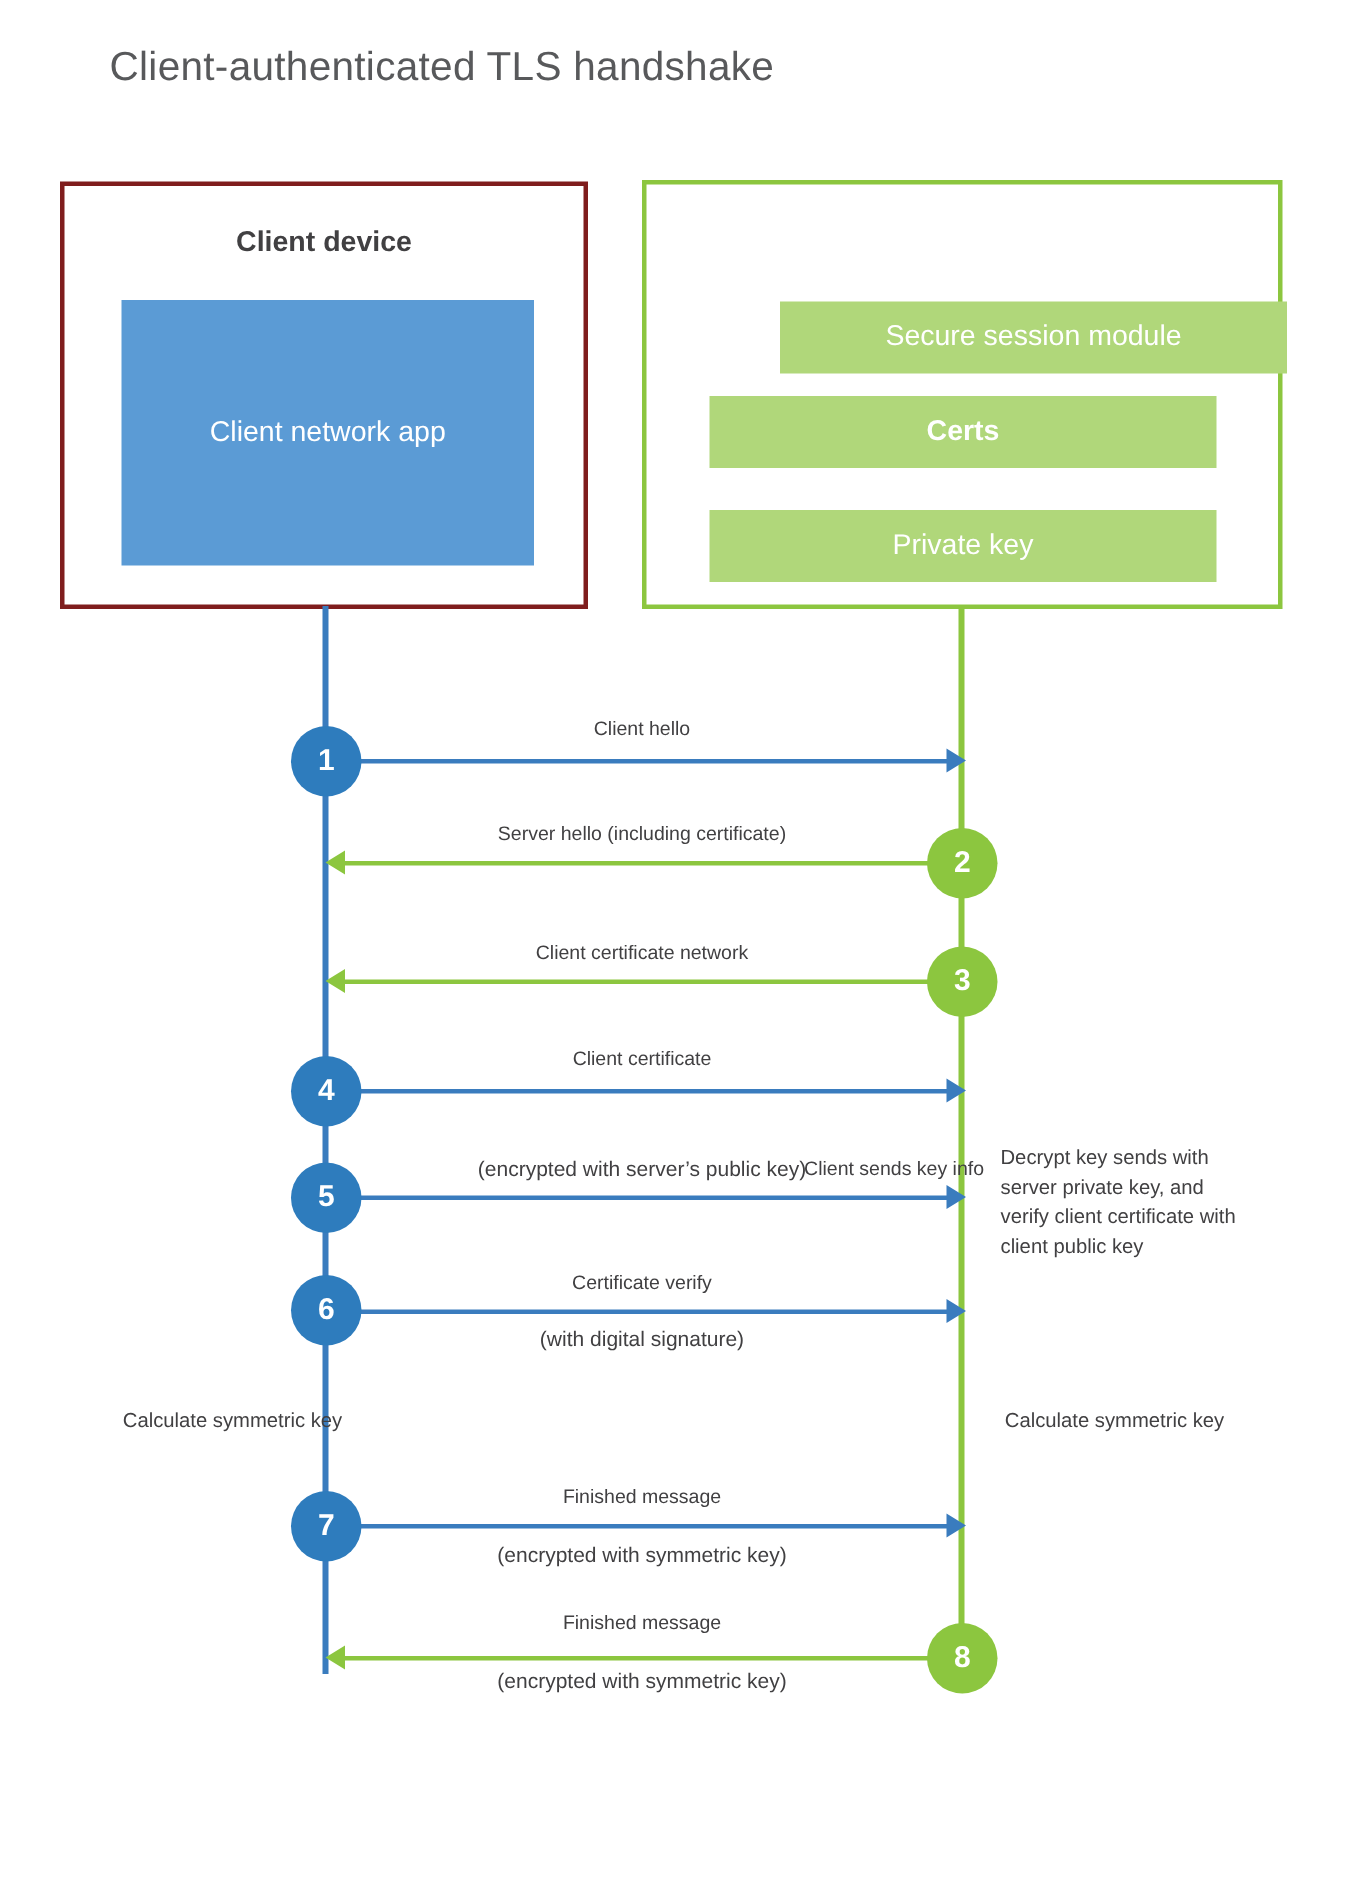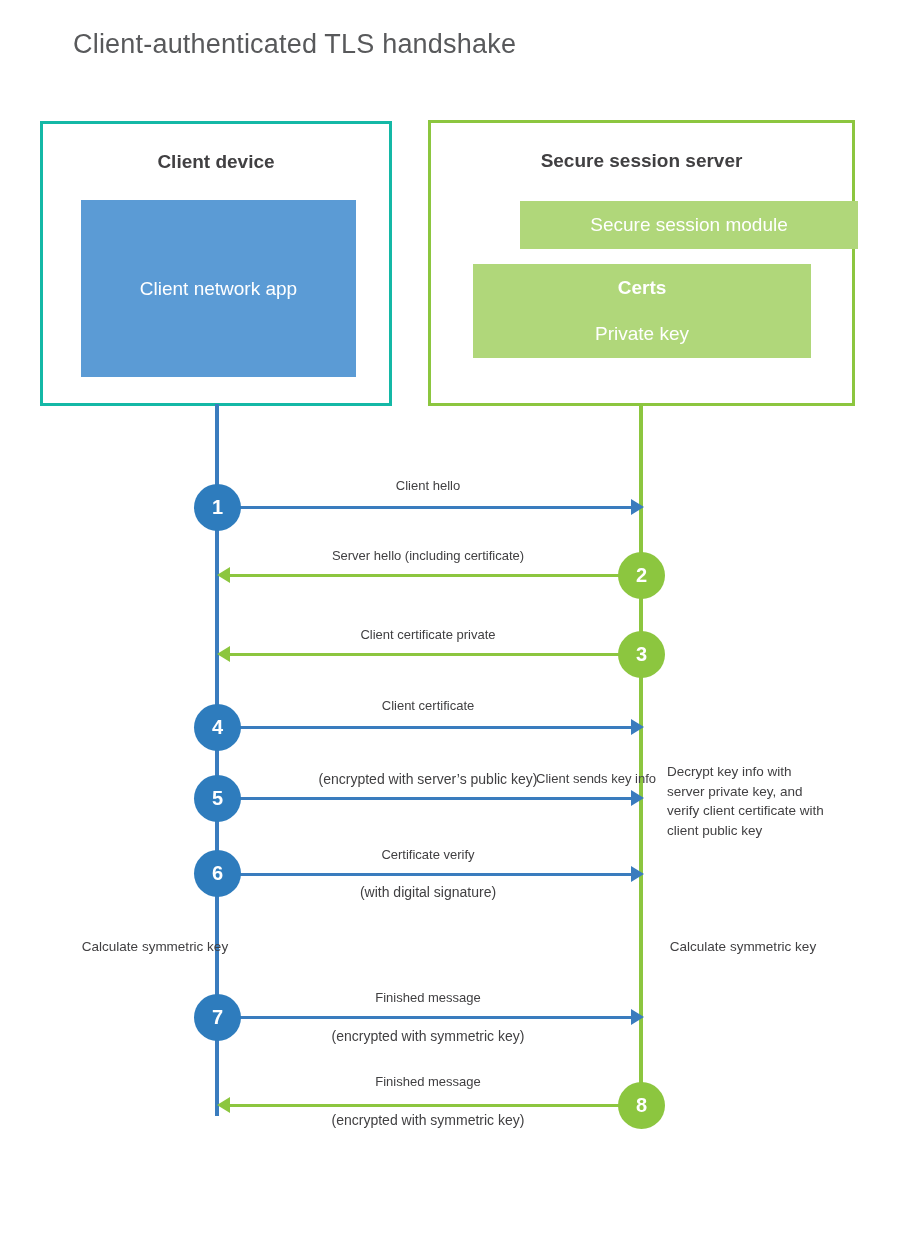"Client device" #client-device-box { border: 3px solid #14b8a6 -> 3px solid #7f1d1d }
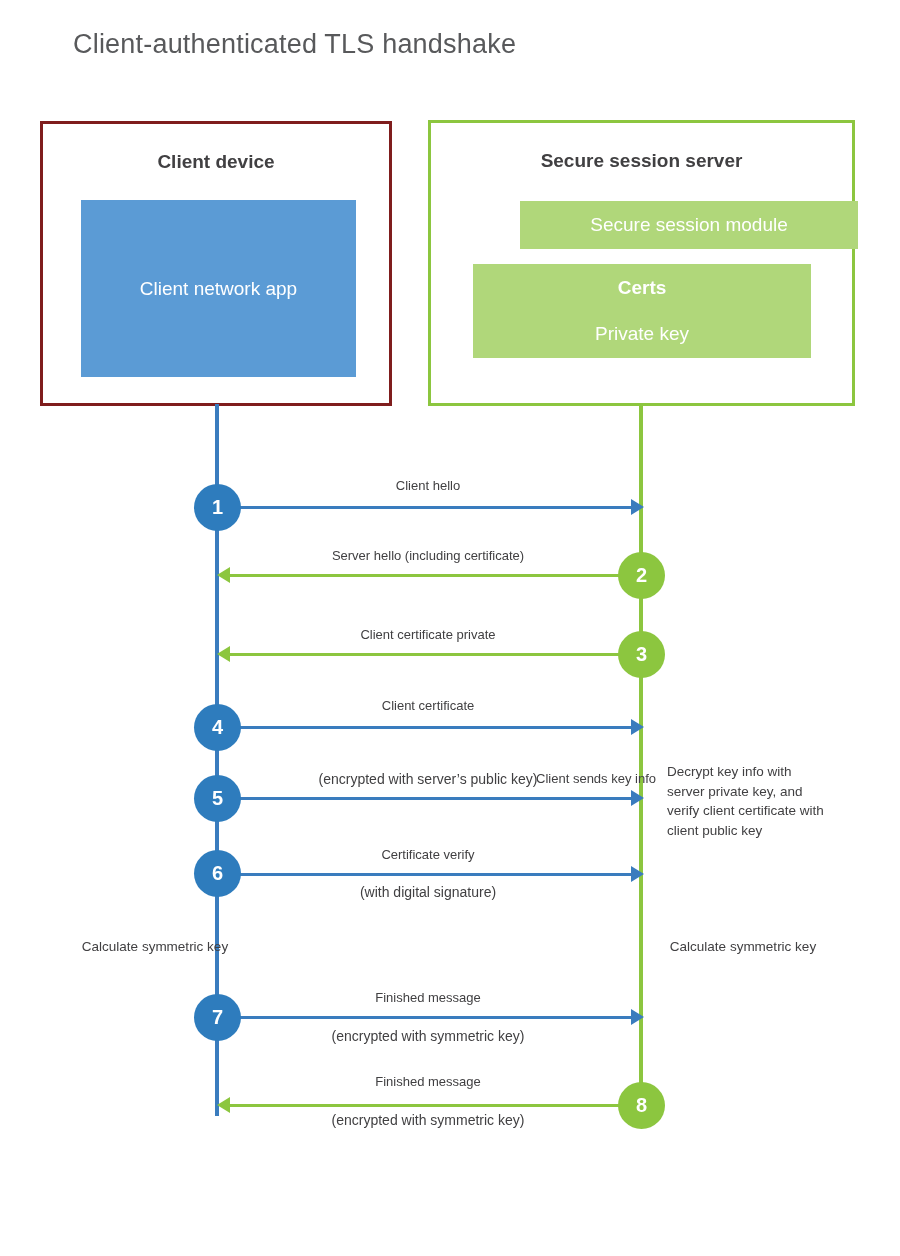"Secure session server" div.participant-title { html: <div>Secure session server</div> -> none }
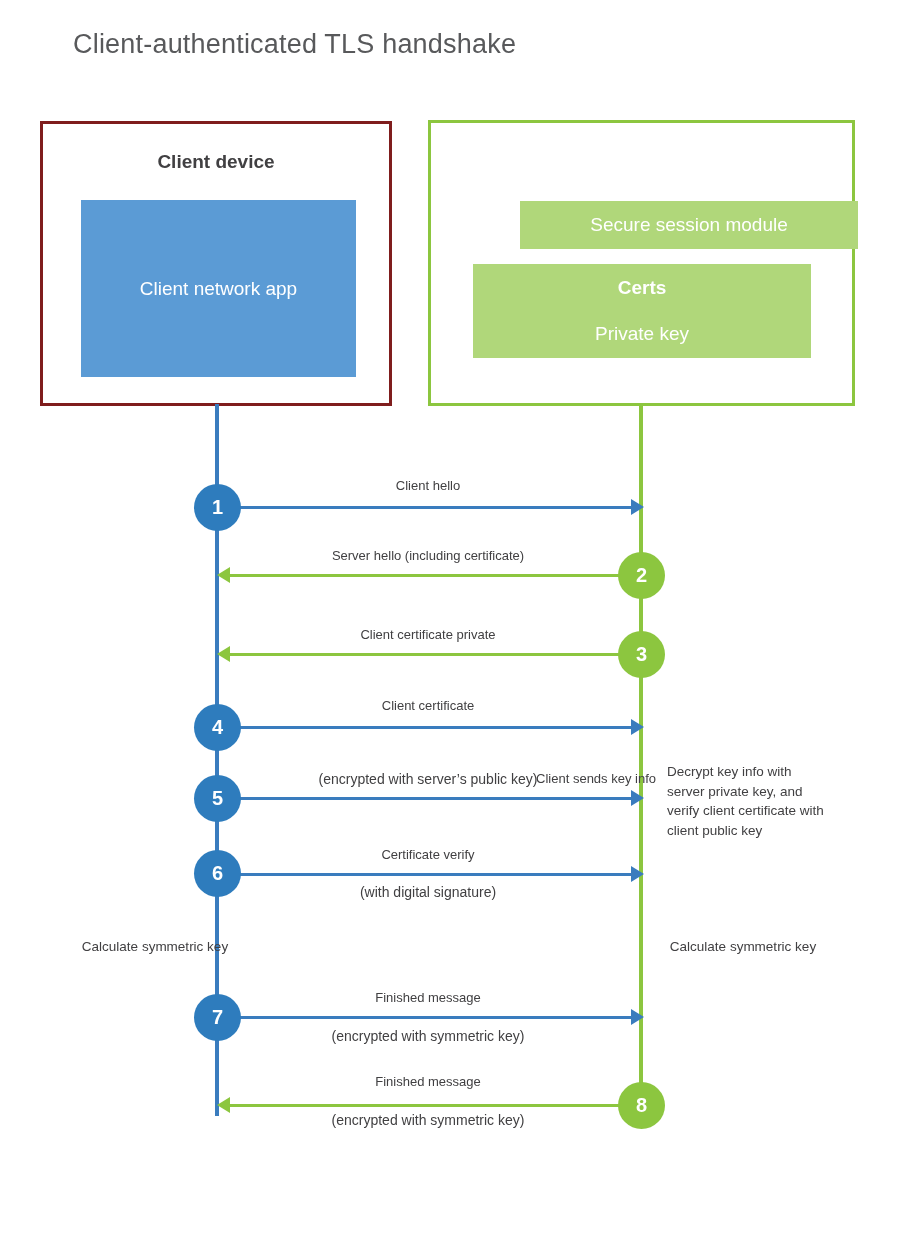"Private key" #server-block-2 { top: 187px -> 217px }
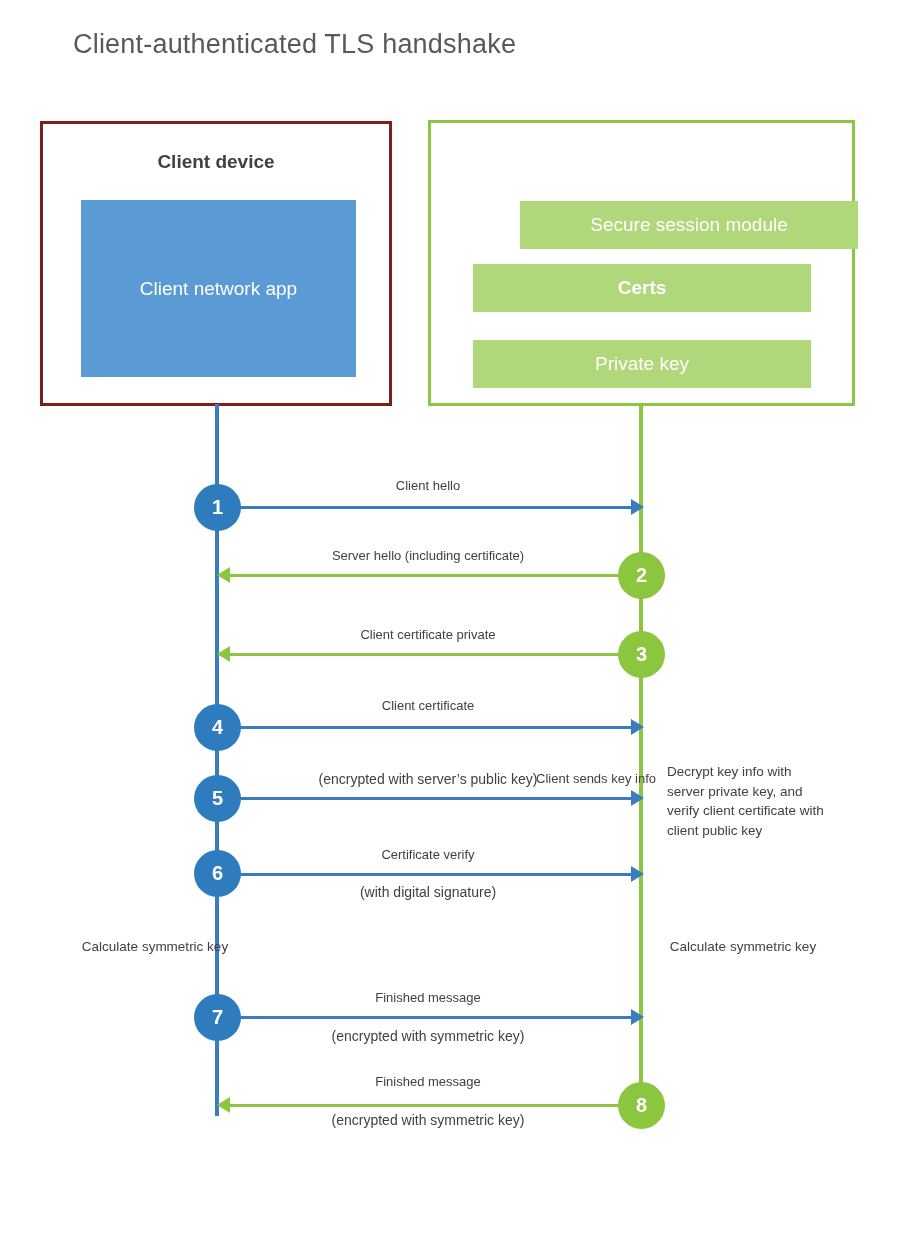"Client certificate private" div.msg-label { text: private -> network }
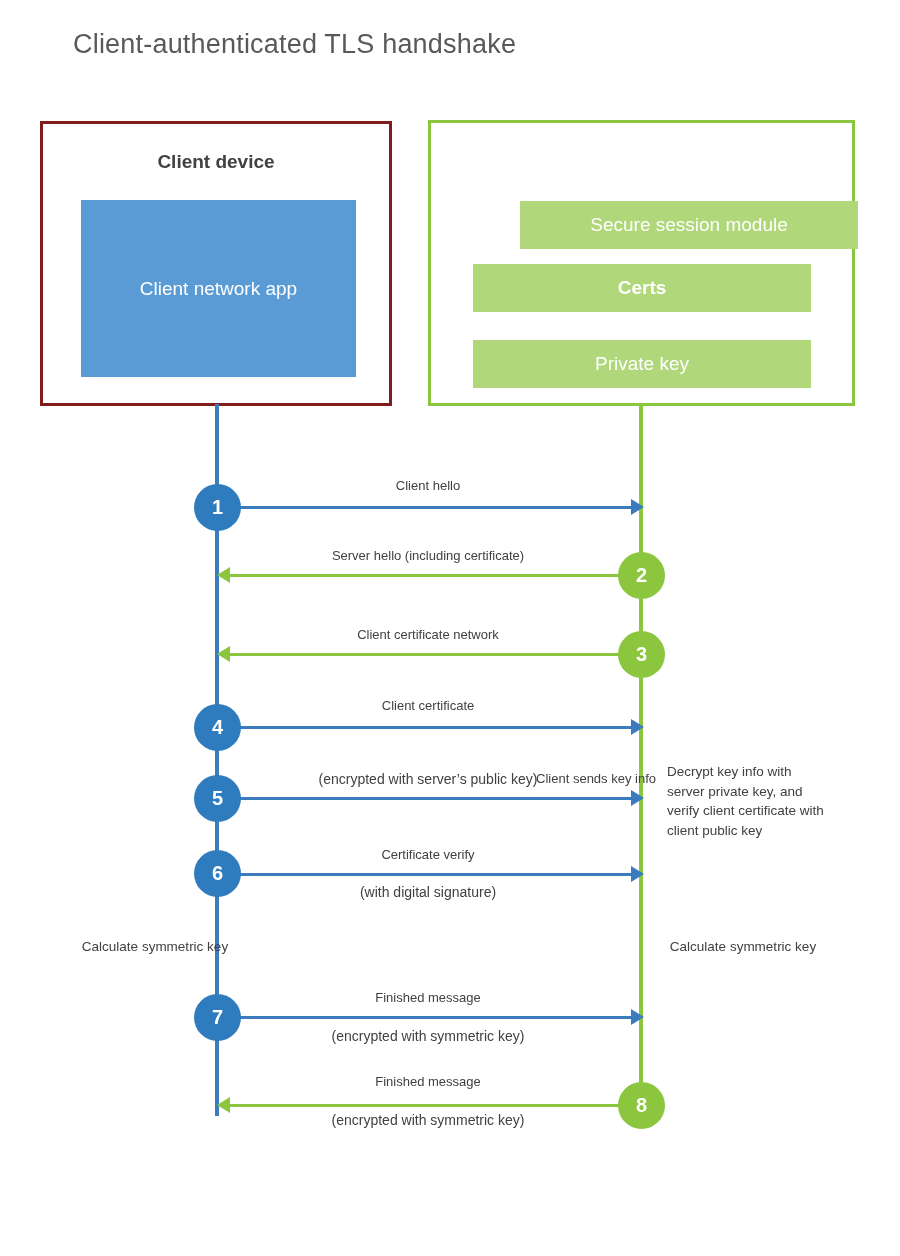"Decrypt key info with server" div.side-note { text: info -> sends }
